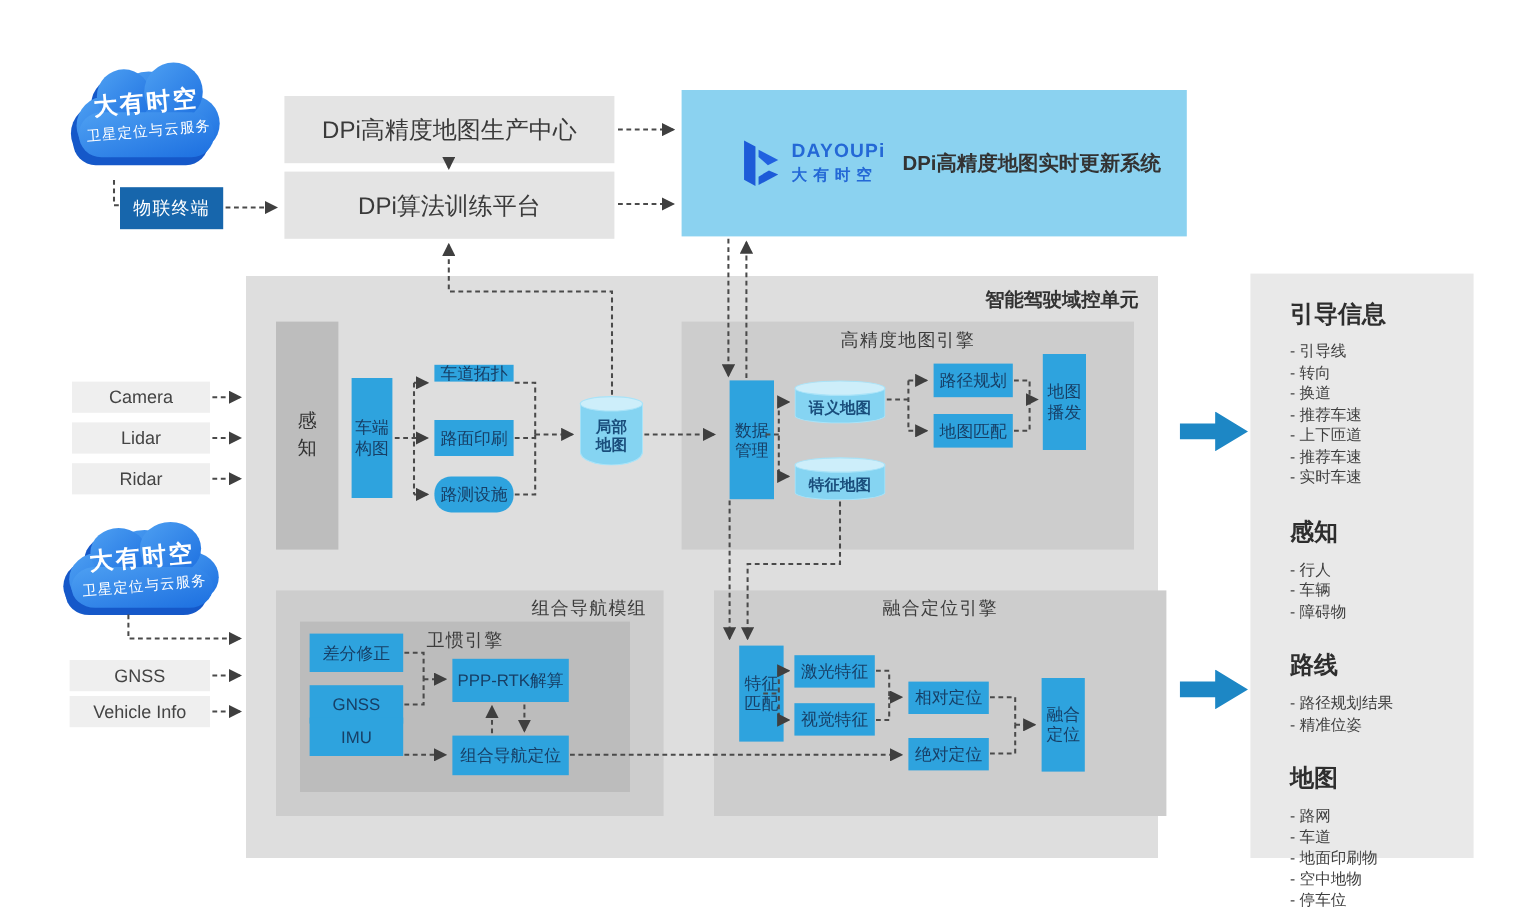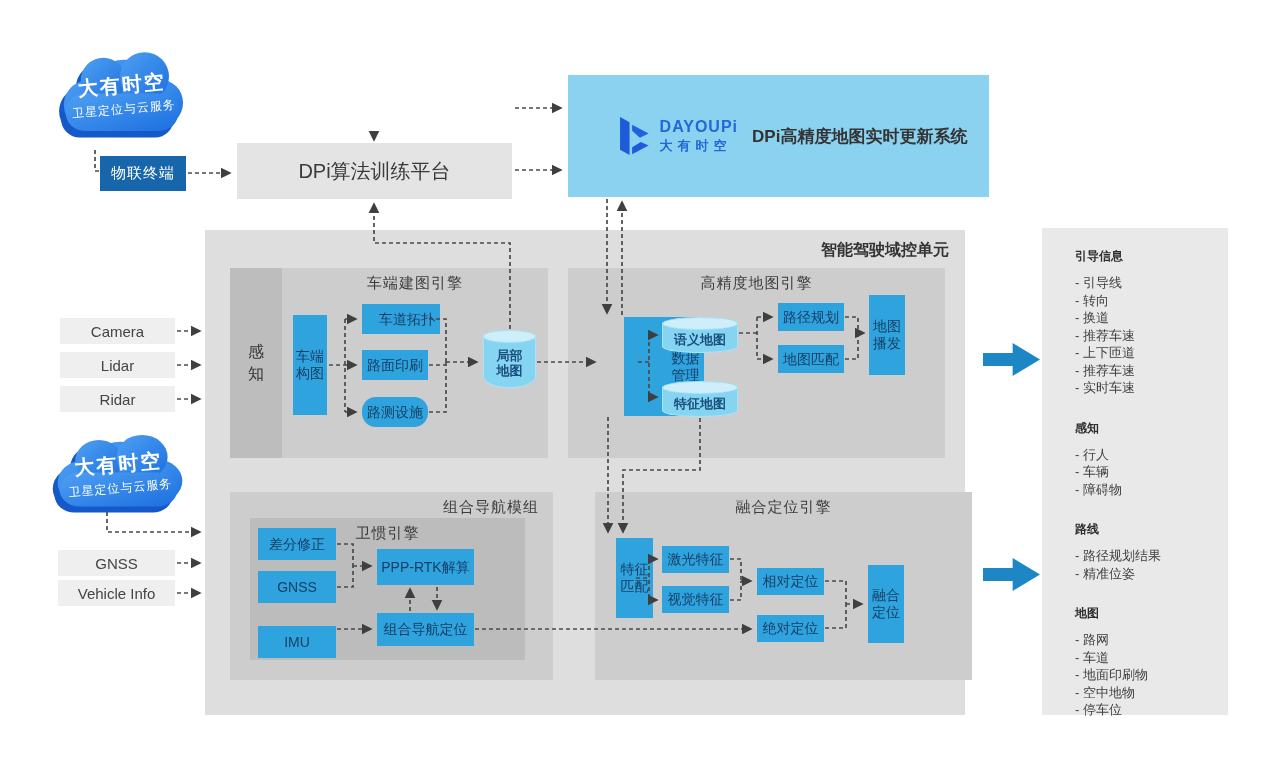"DPi高精度地图生产中心" div.gbox { html: none -> <div>DPi高精度地图生产中心</div> }
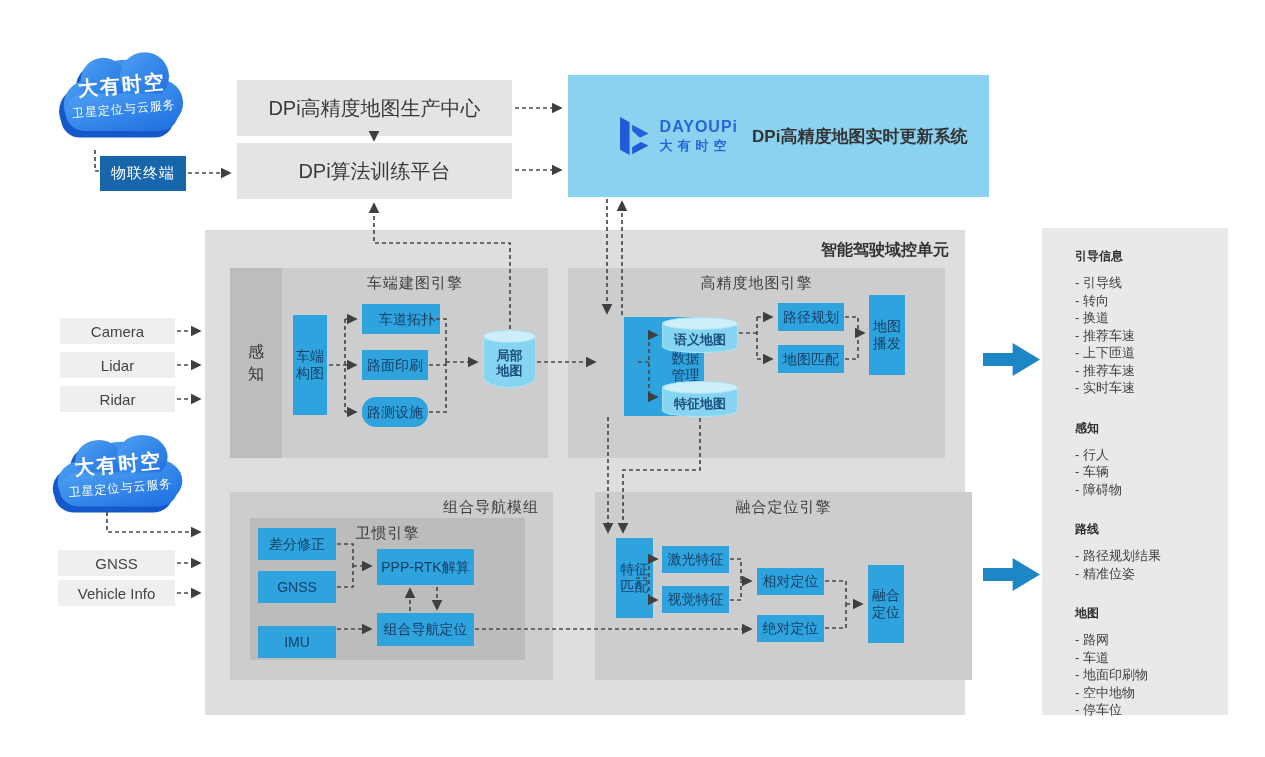"引导信息" .outpanel .sec-title { font-size: 12px -> 20px }
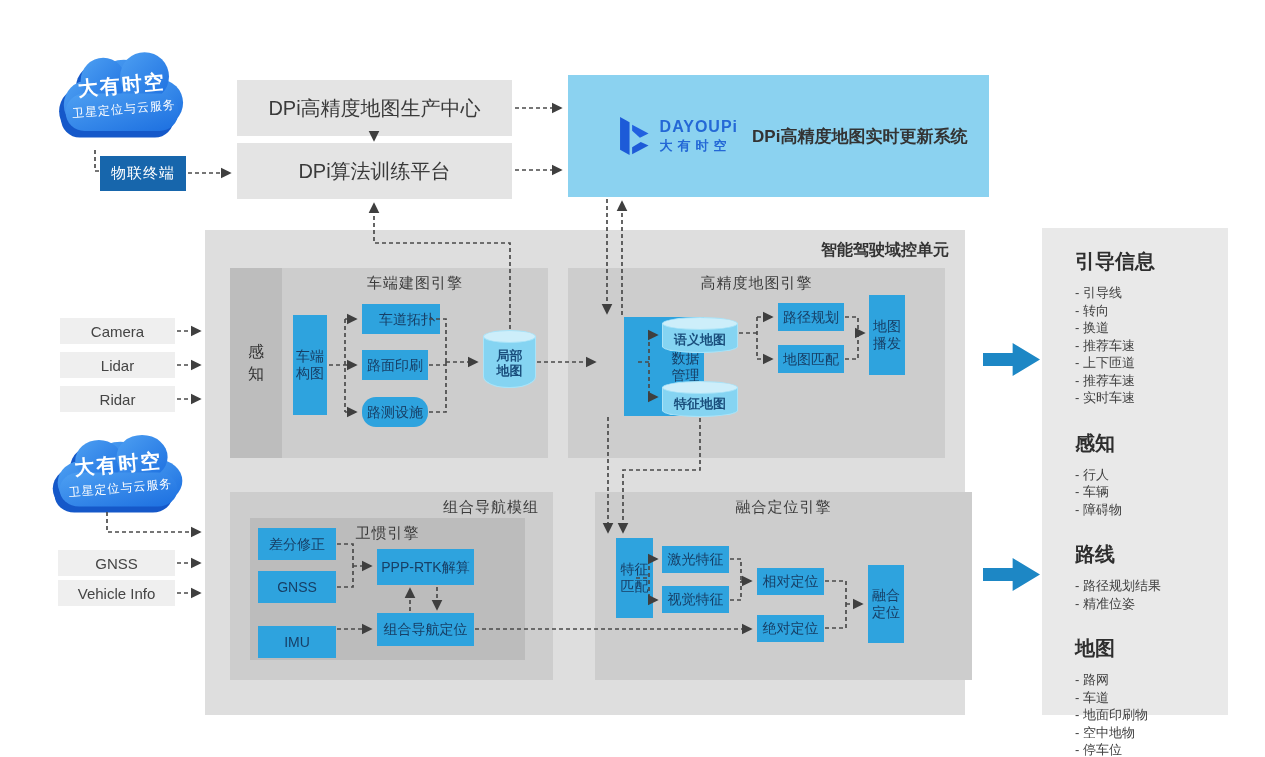"车端建图引擎" div.panel { html: <div> <div>车端建图引擎</div> </div> -> none }
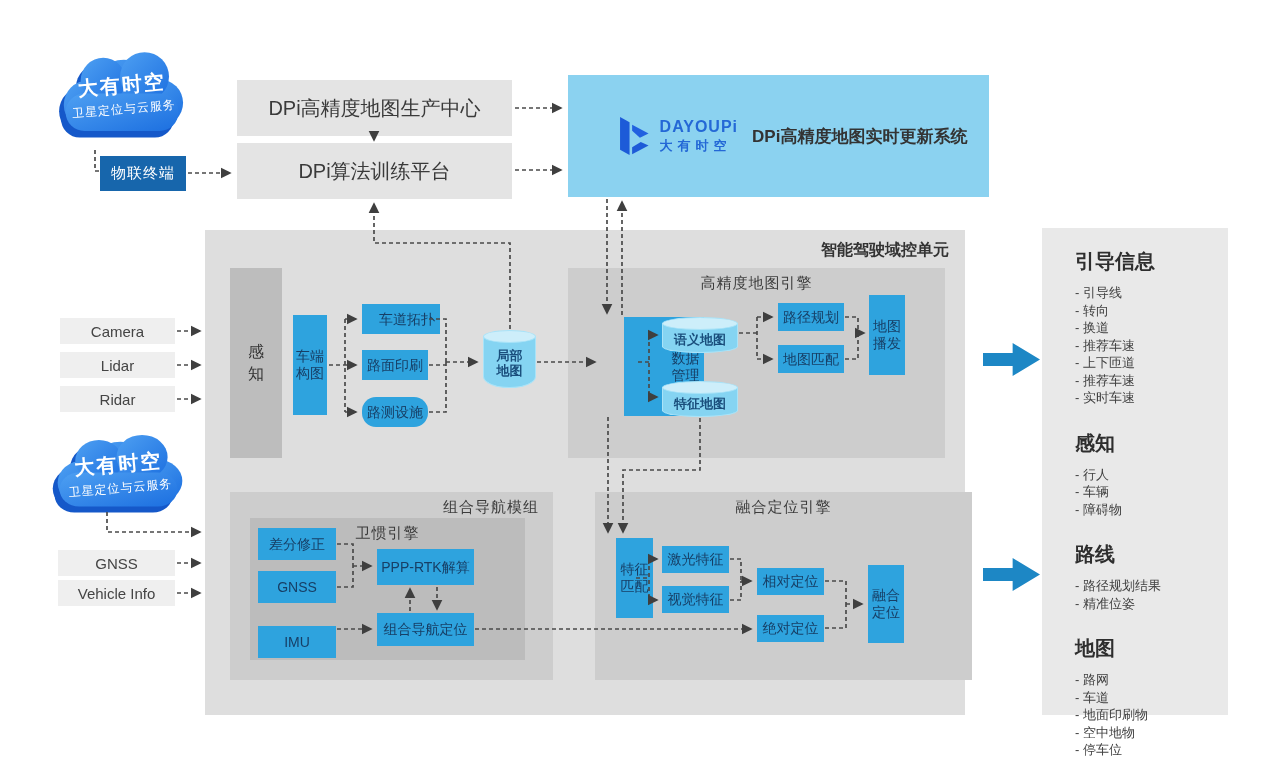"车道拓扑" div.node { height: 30px -> 14px; padding-left: 12px -> none }
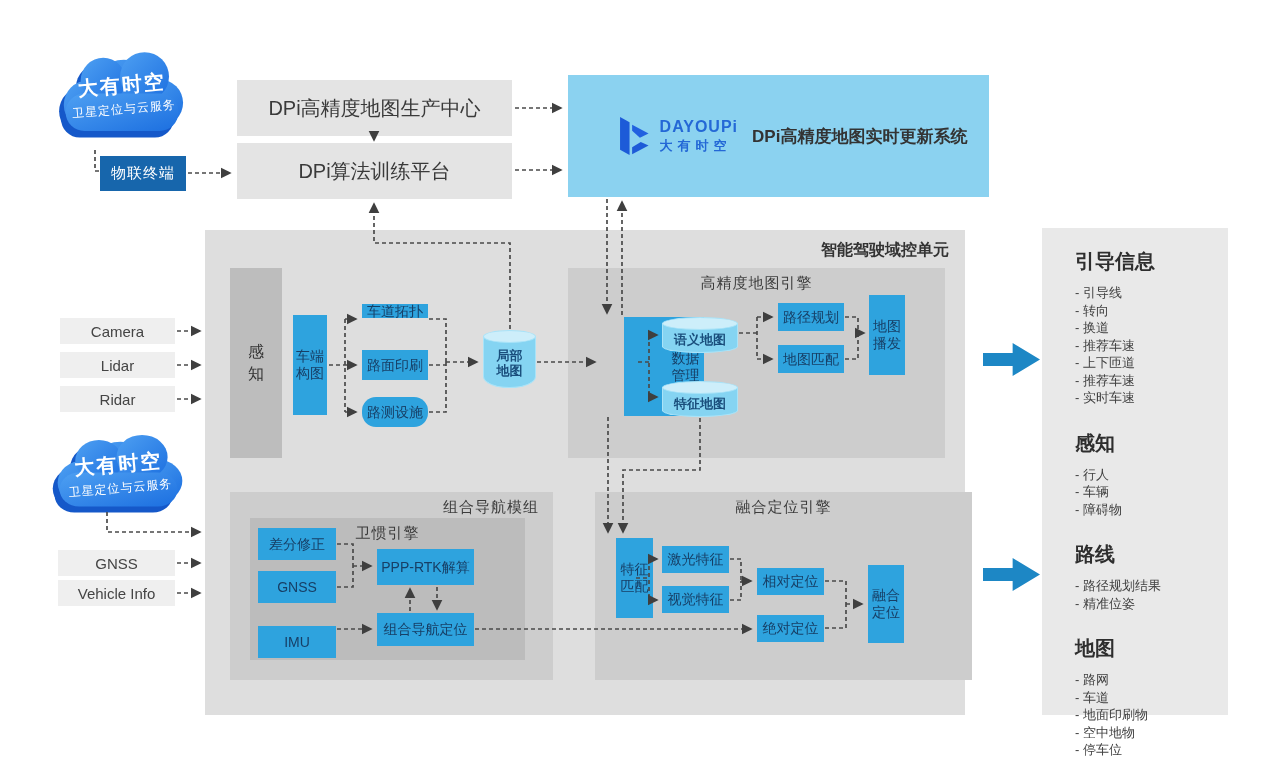"数据管理" div.node { left: 624px -> 608px; padding-left: 43px -> none }
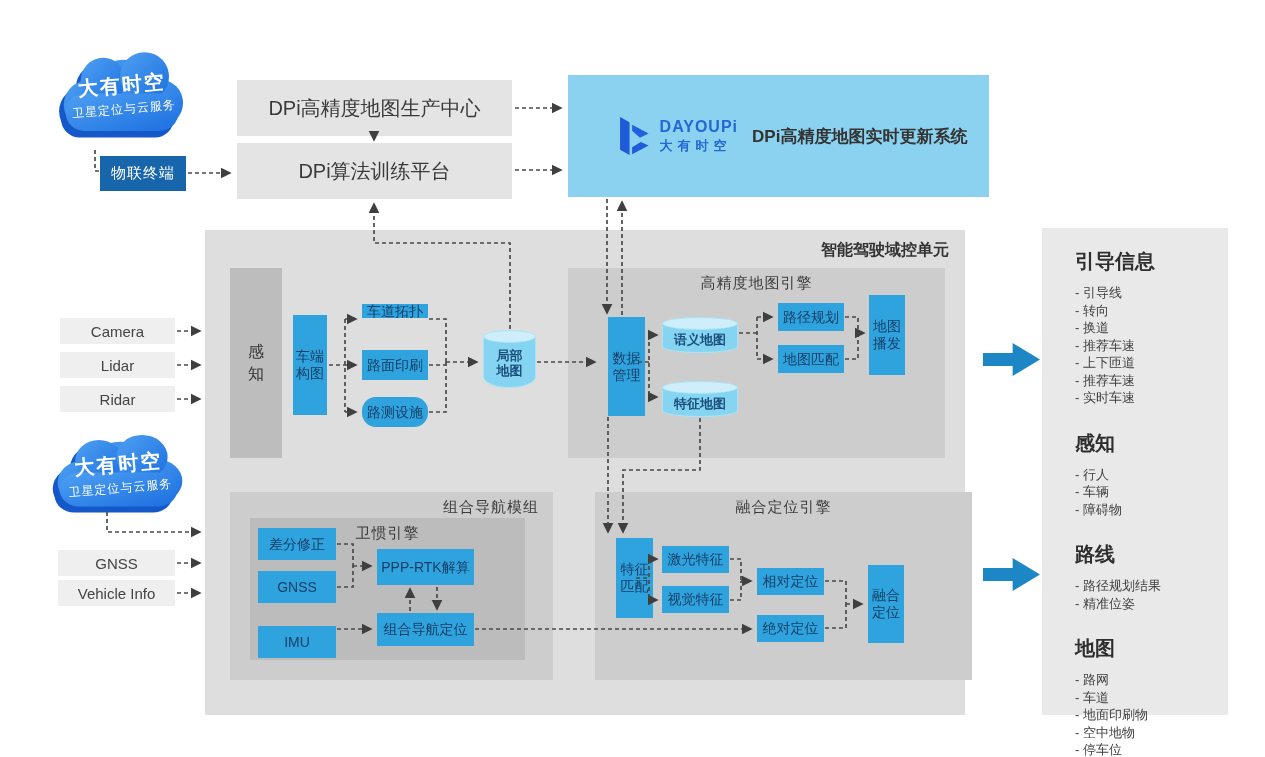"IMU" div.node { top: 626px -> 598px }
